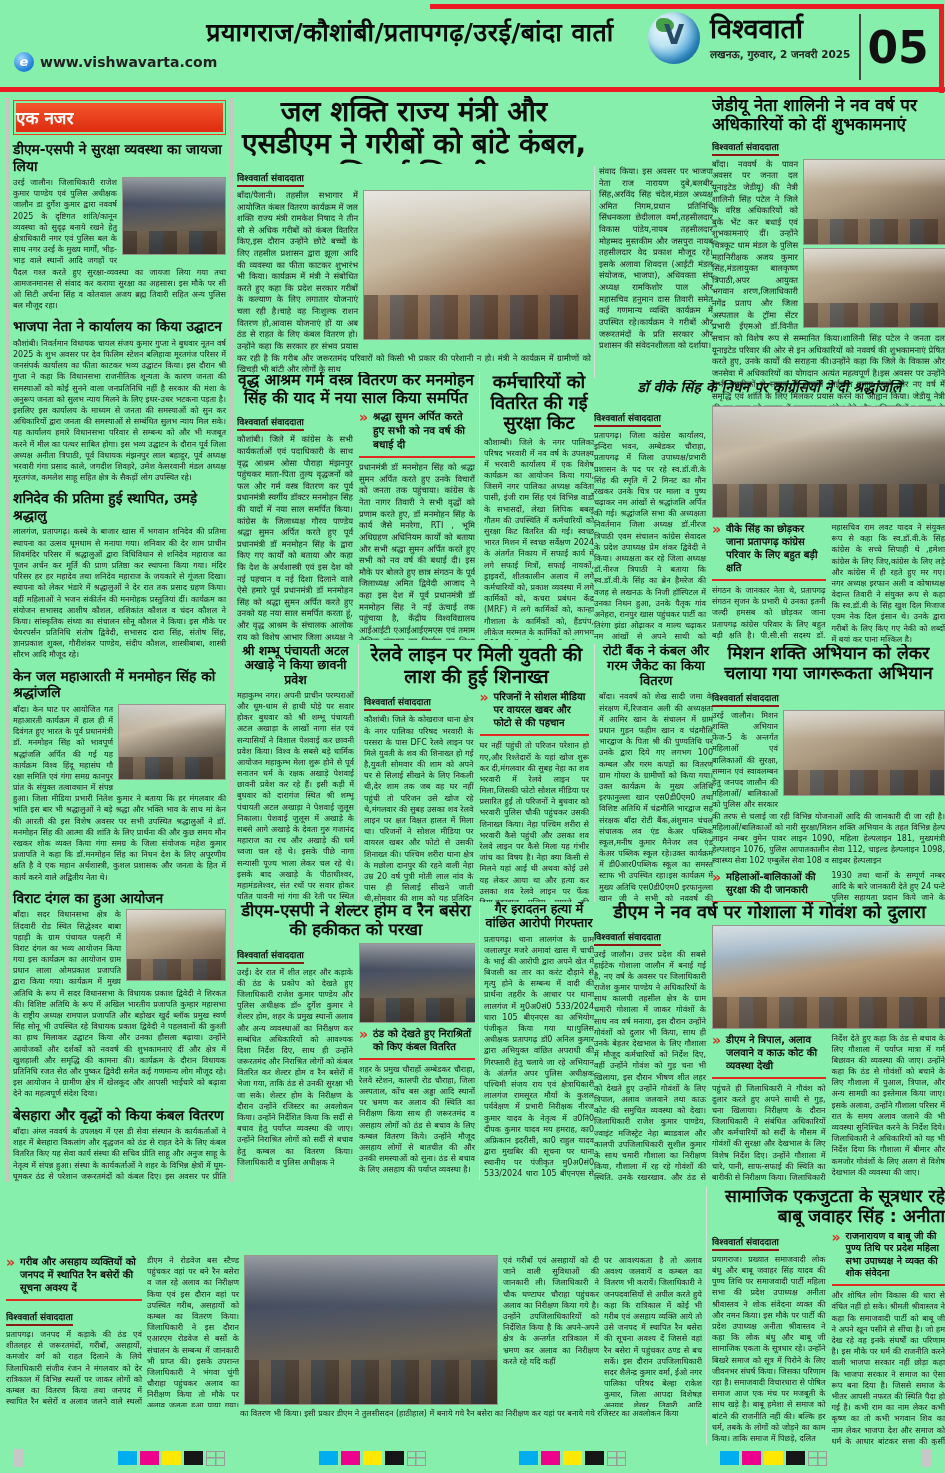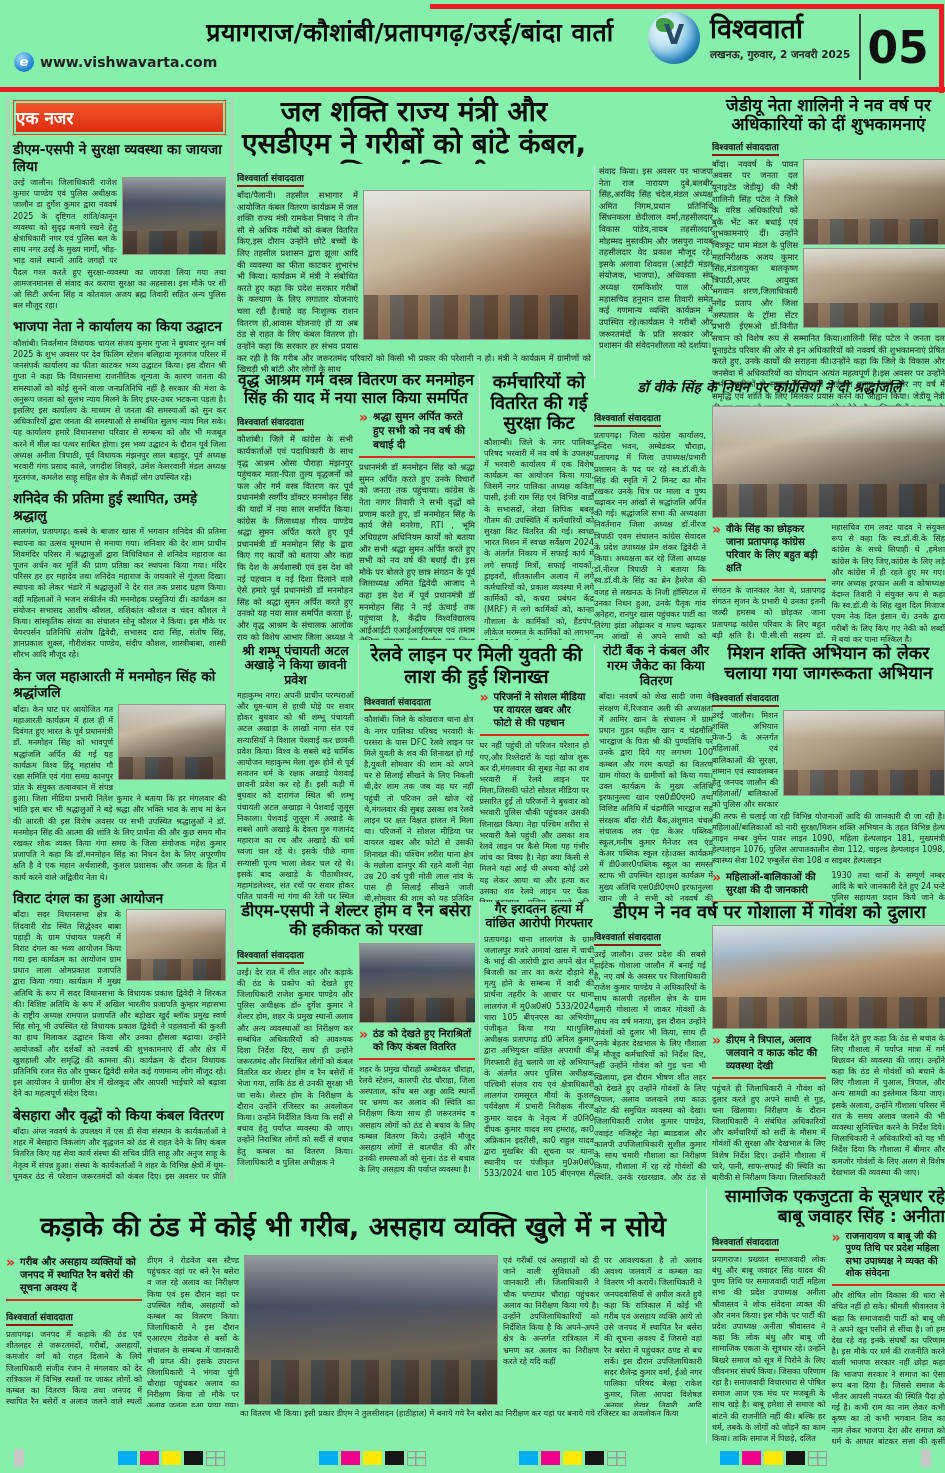"जेडीयू नेता शालिनी ने नव" .hl { text-align: center -> none }
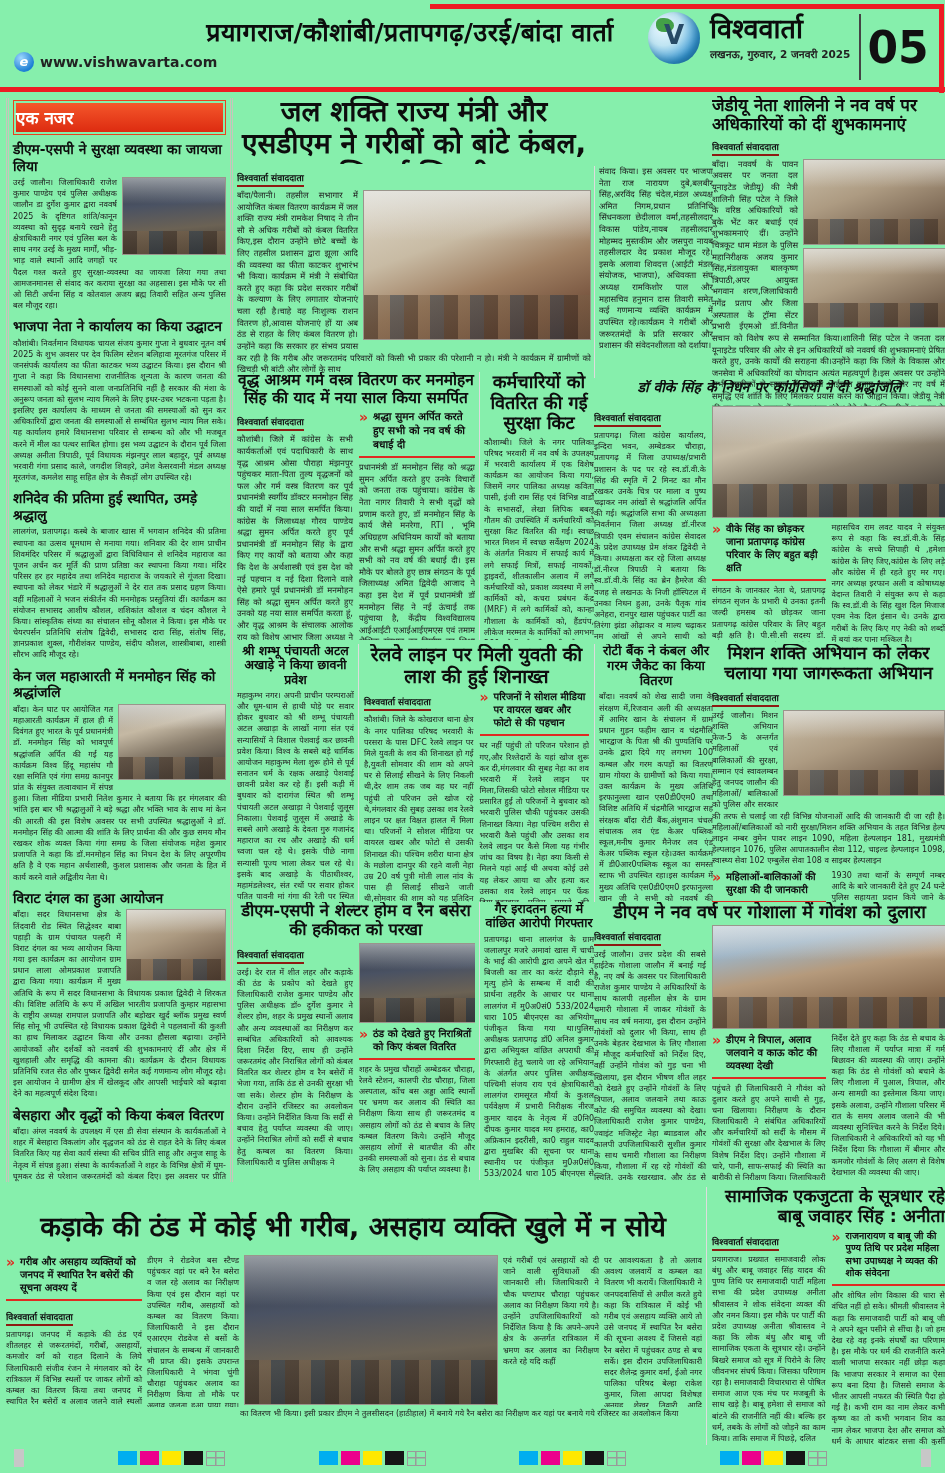"कड़ाके की ठंड में कोई" div.art { html: <div> <div>कड़ाके की ठंड में कोई भी गरीब, असहाय व्यक्ति खुले में न सोये</div> </div> -> none }
